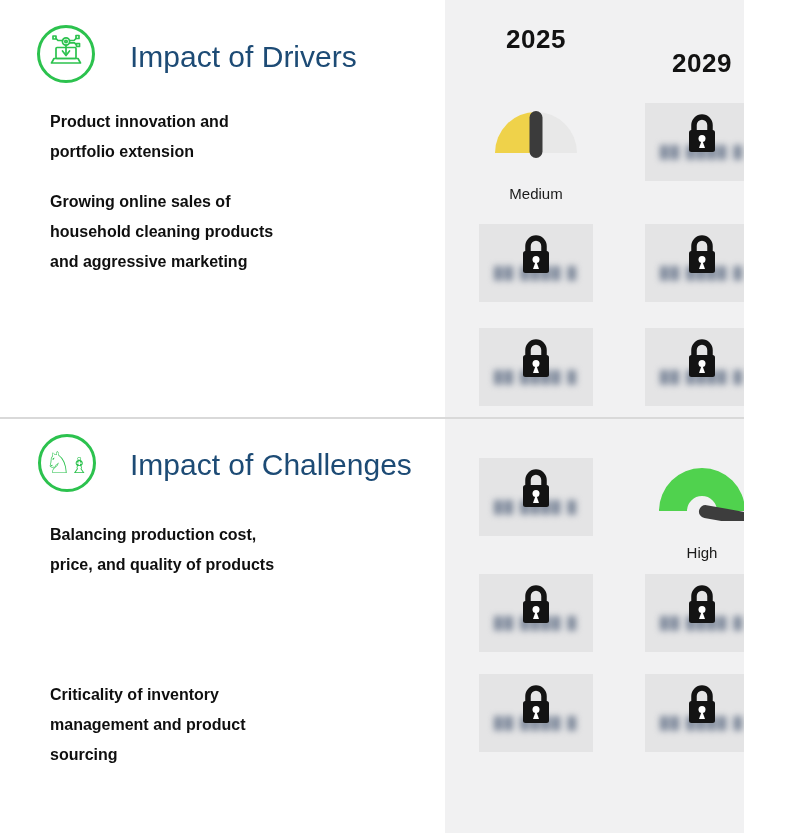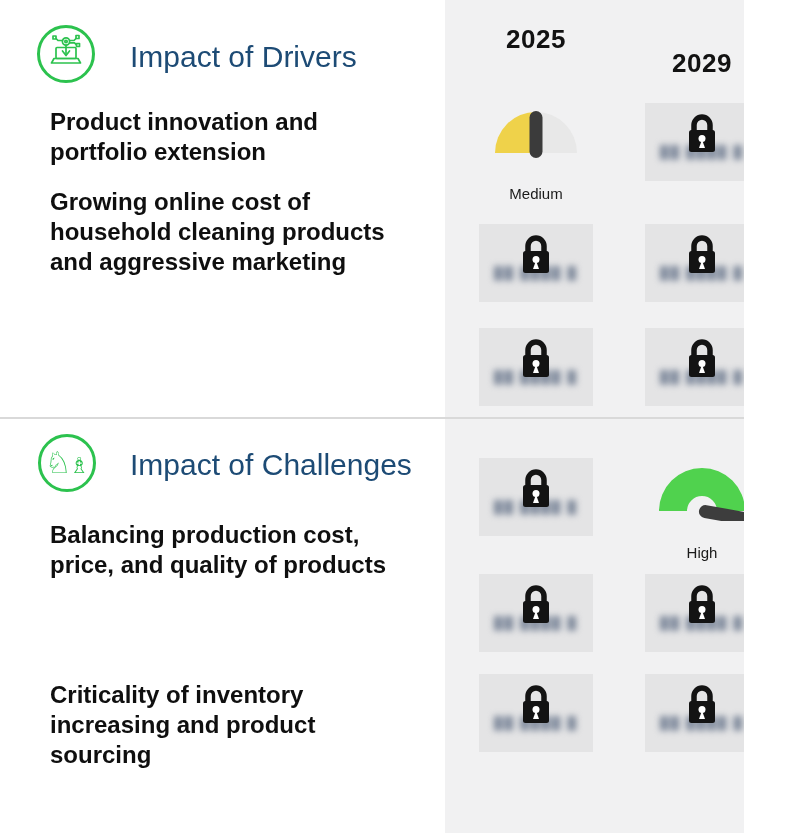"Product innovation and" .item-label { font-size: 24px -> 16px }
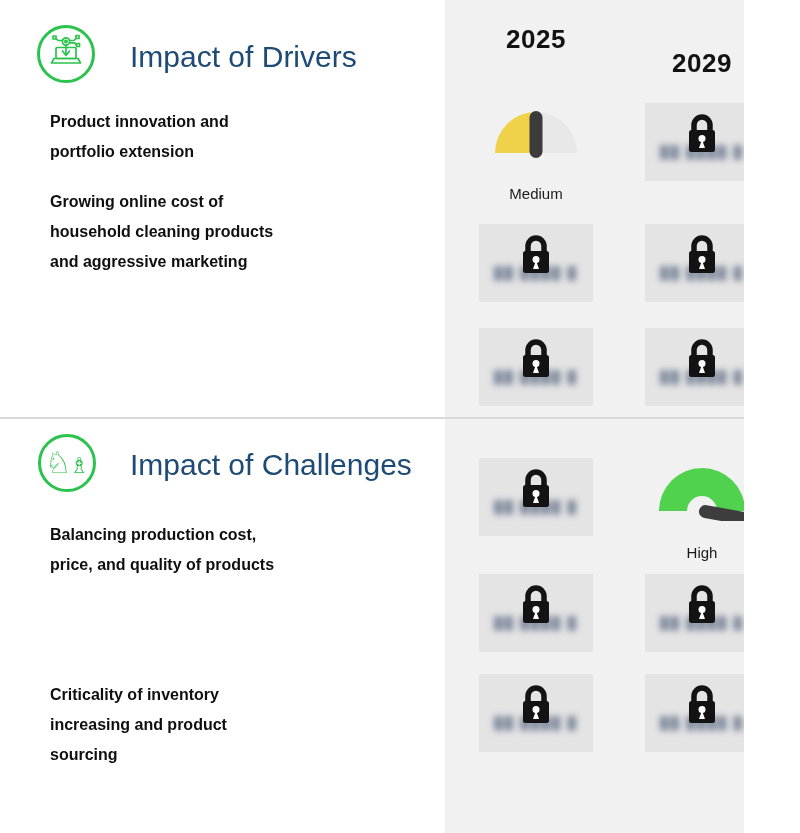"Growing online cost of" div.item-label { text: cost -> sales }
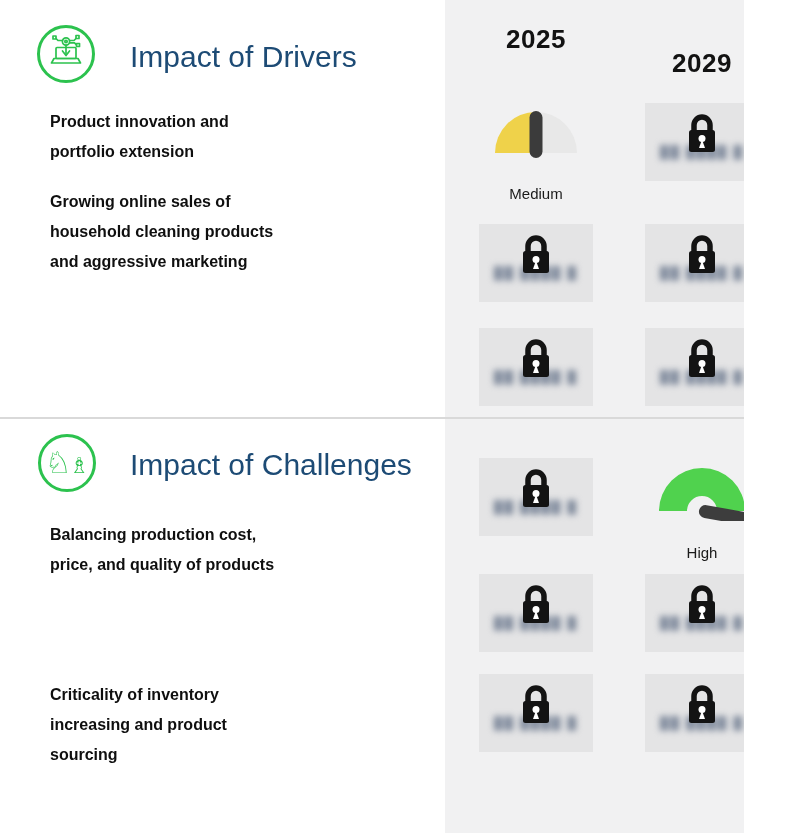"Criticality of inventory" div.item-label { text: increasing -> management }
